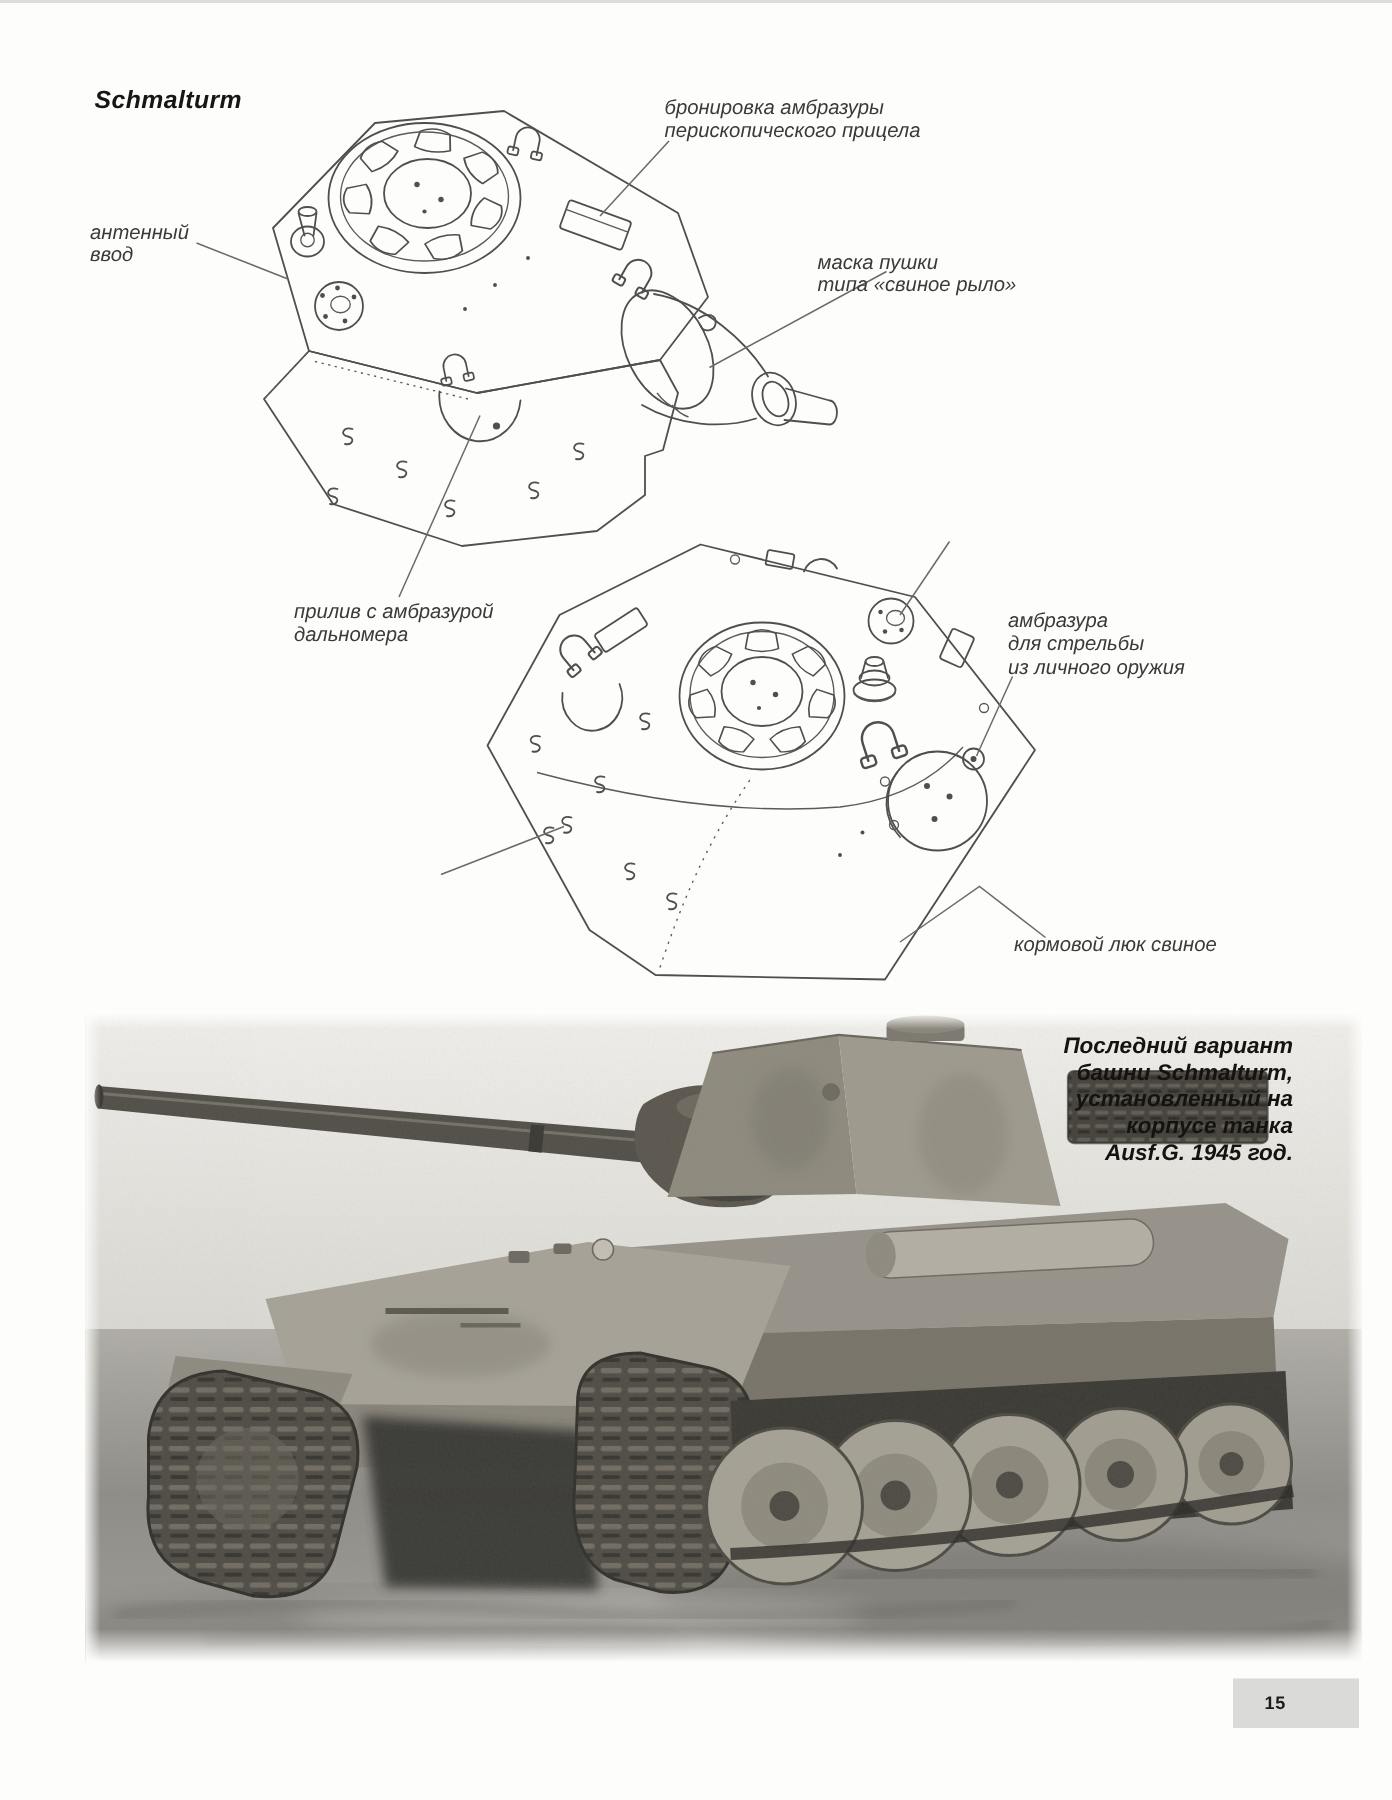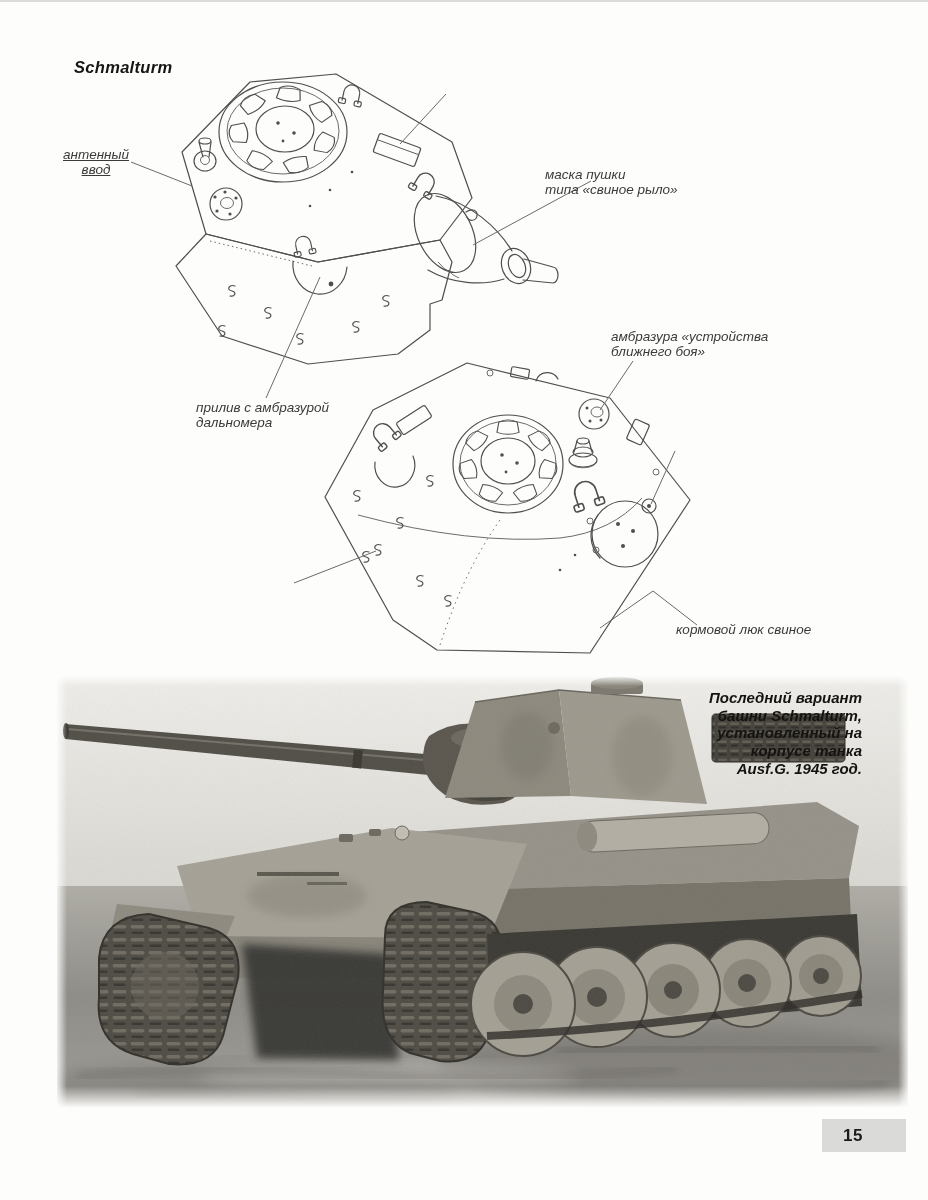"Schmalturm" .title { left: 74px -> 63px }
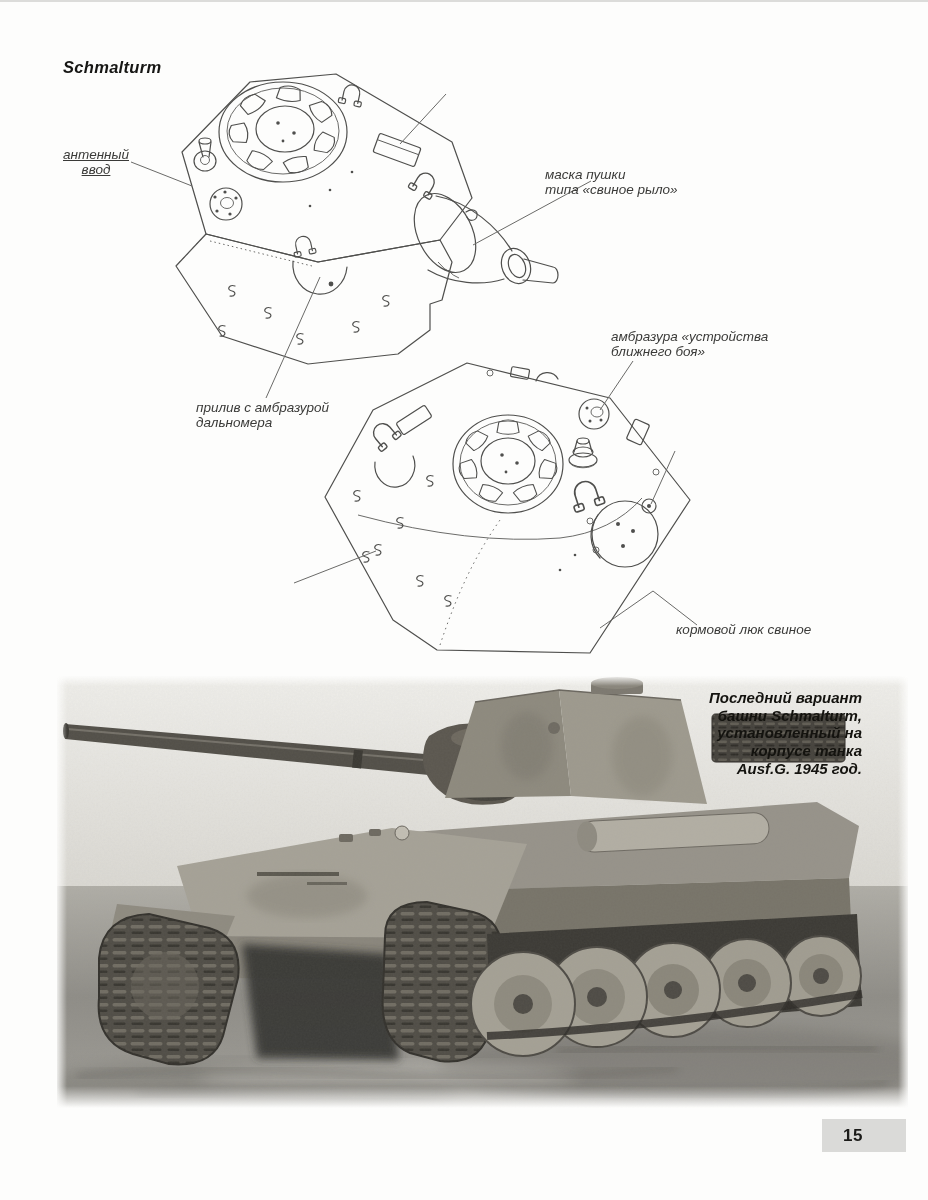"бронировка амбразуры" div.lbl { html: none -> <div>бронировка амбразуры перископического прицела</div> }
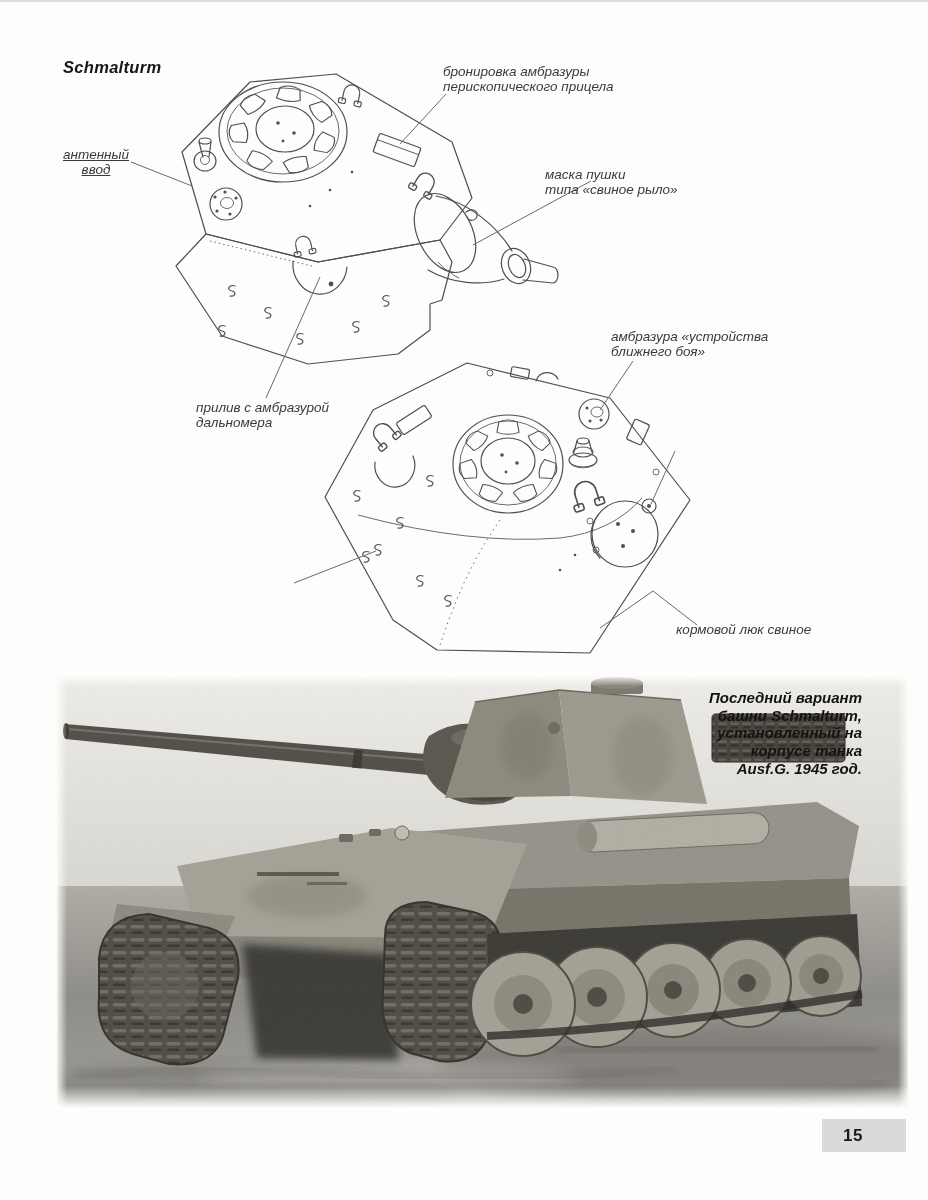"антенный" .lbl.center { text-align: center -> none; text-decoration: underline -> none }
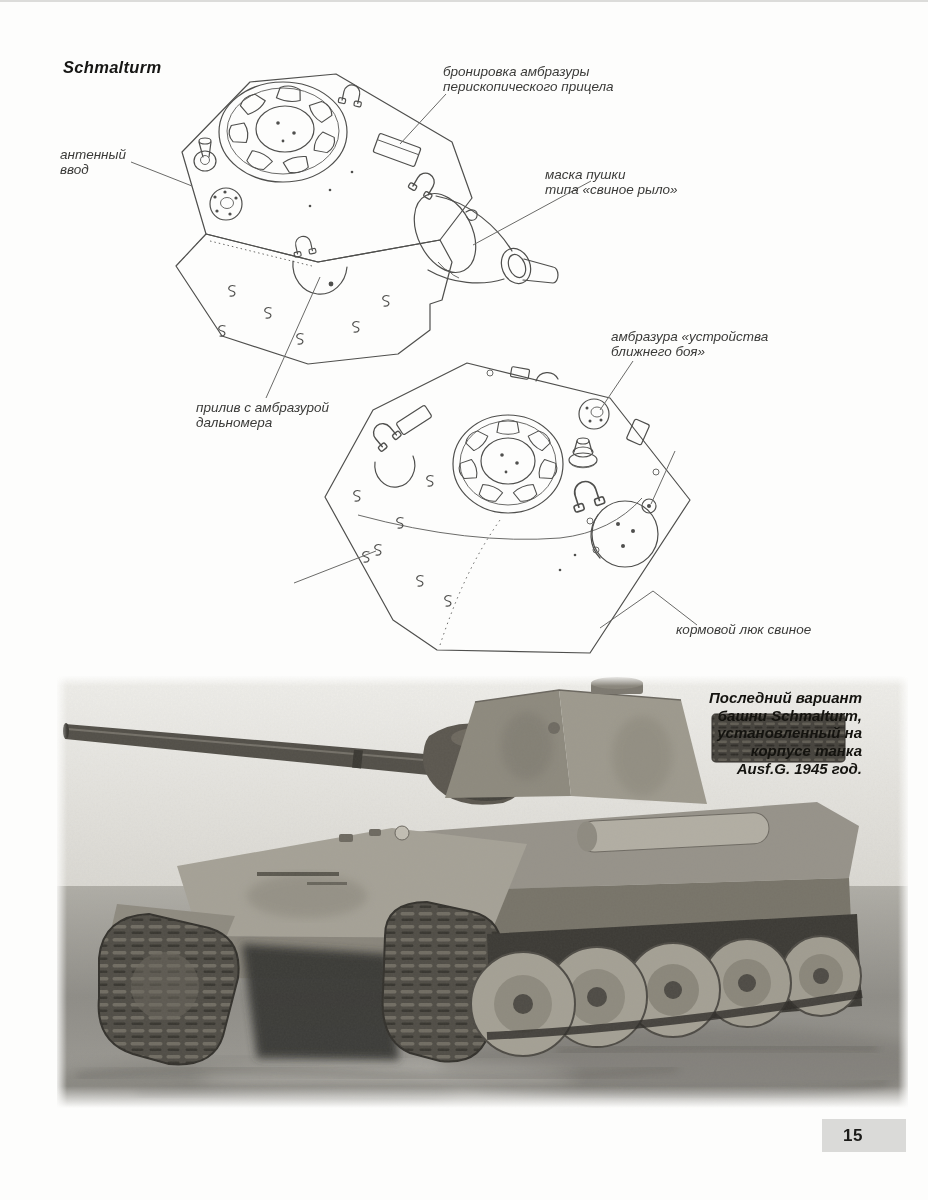"амбразура «устройства" div.lbl { html: <div>амбразура «устройства ближнего боя»</div> -> none }
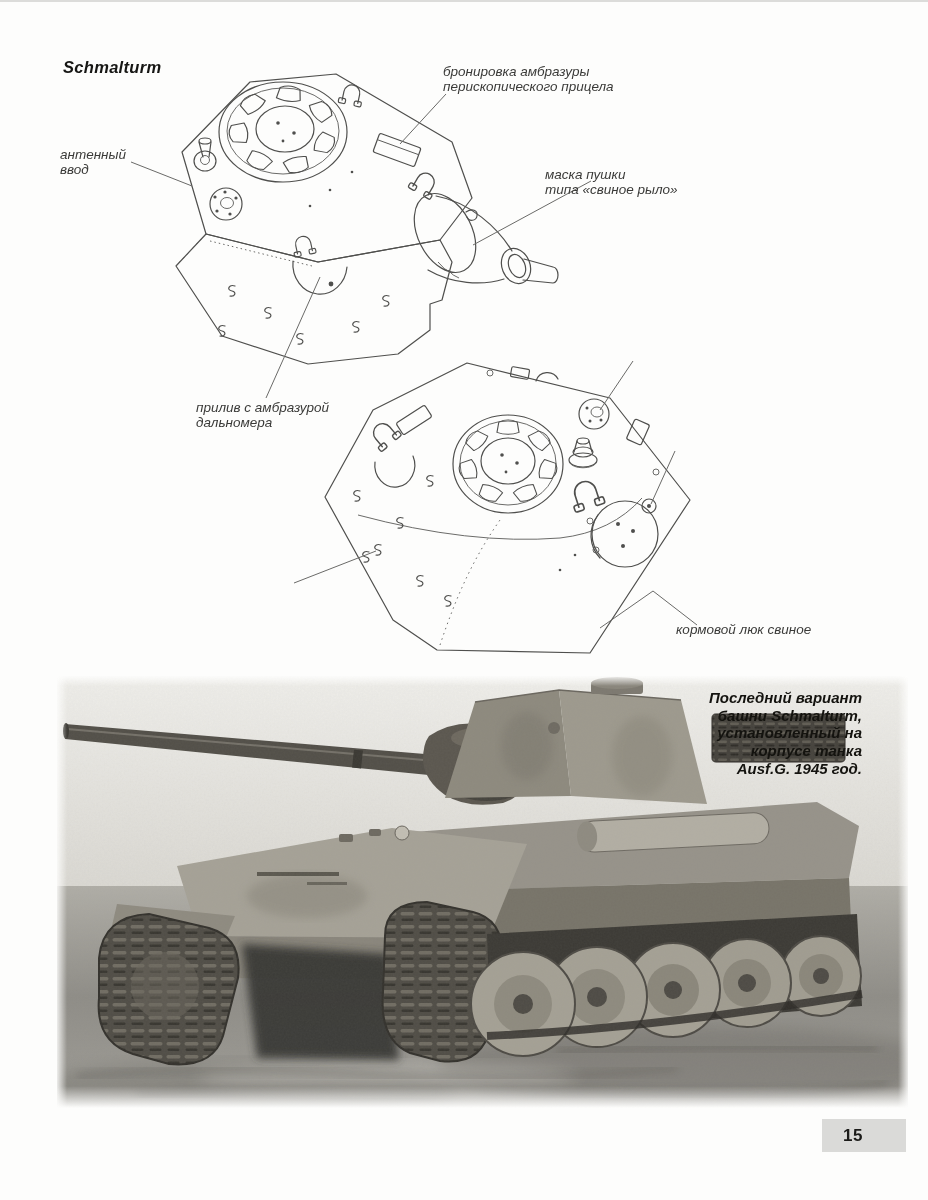"амбразура" div.lbl { html: none -> <div>амбразура для стрельбы из личного оружия</div> }
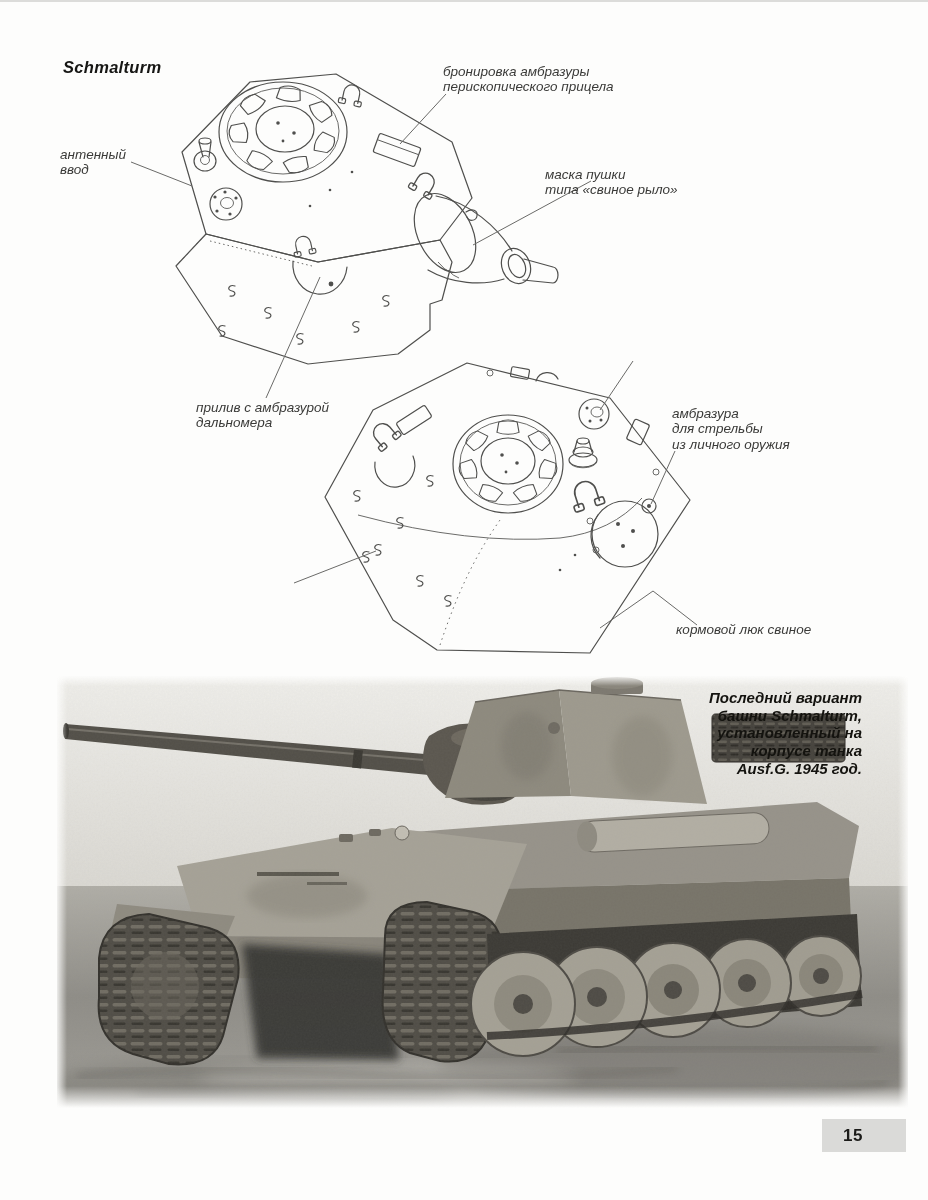"15" .pagenum { font-size: 17px -> 12px }
